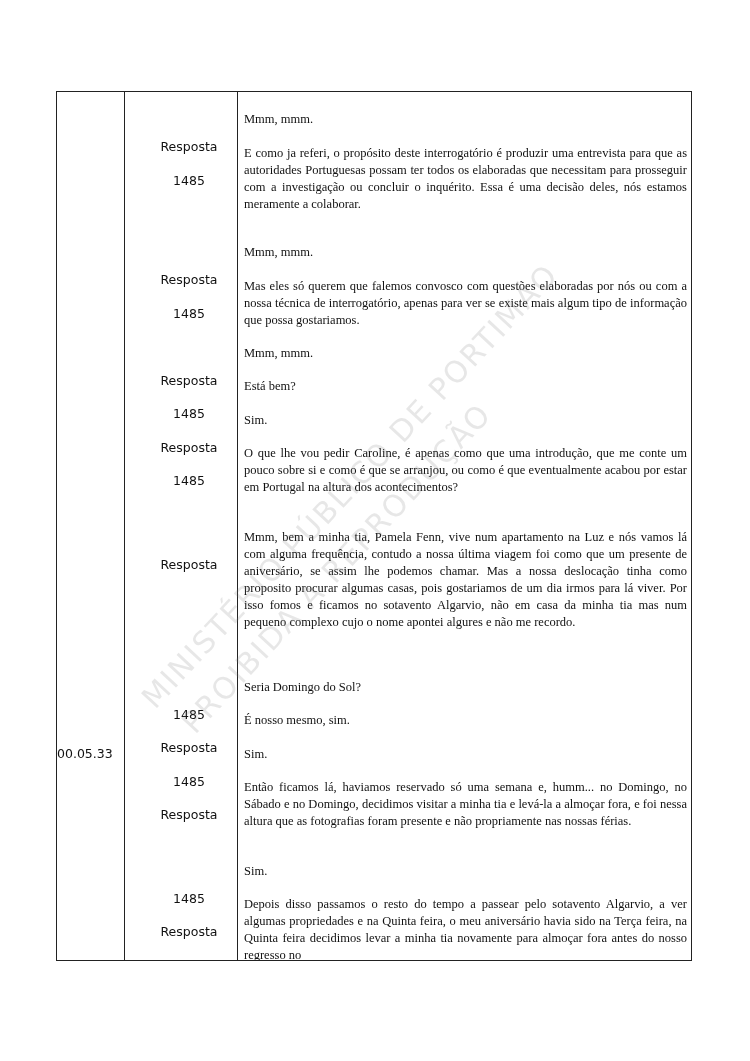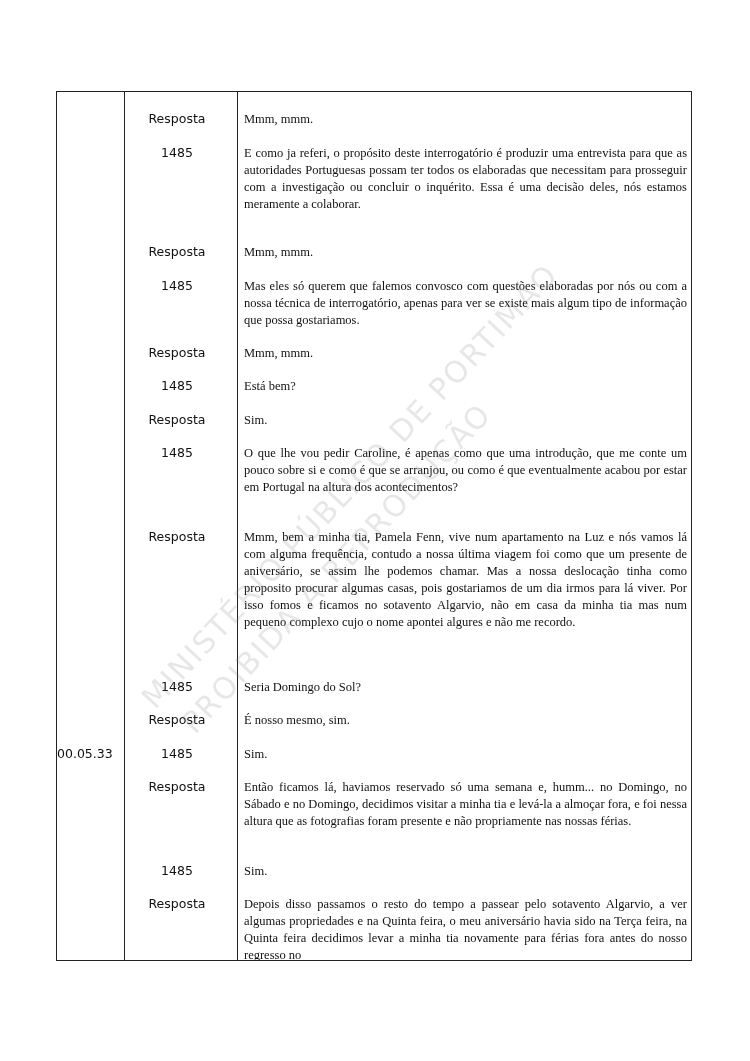"Resposta" .speaker { left: 64px -> 76px; margin-top: none -> 28px }
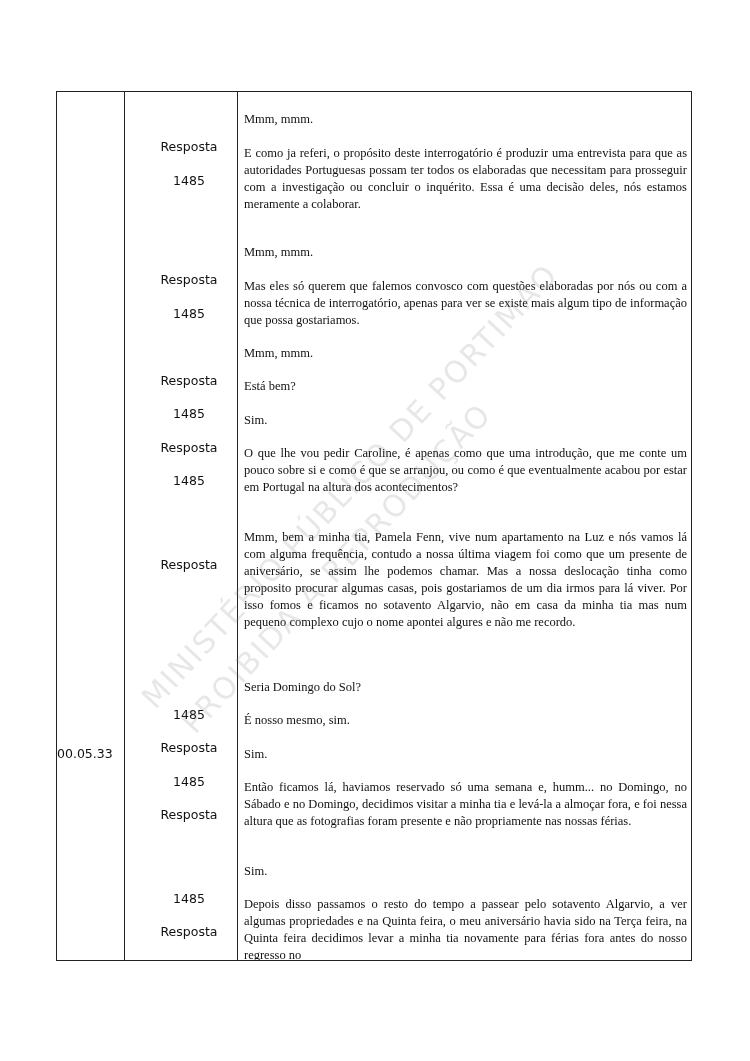"Depois disso passamos o resto" div.text { text: férias -> almoçar }
